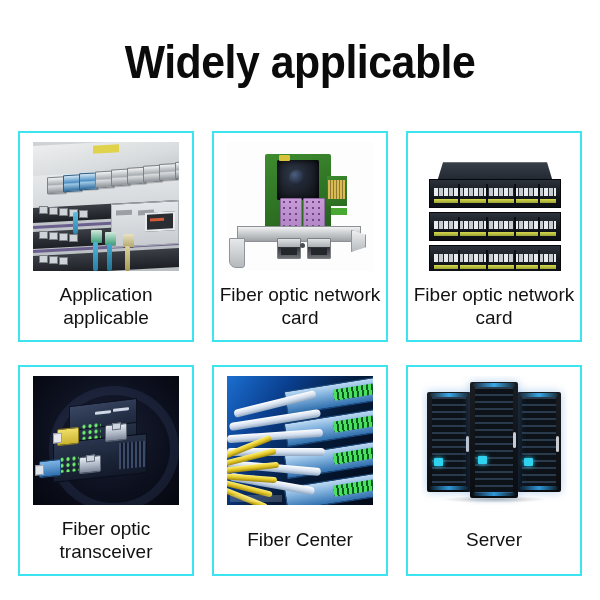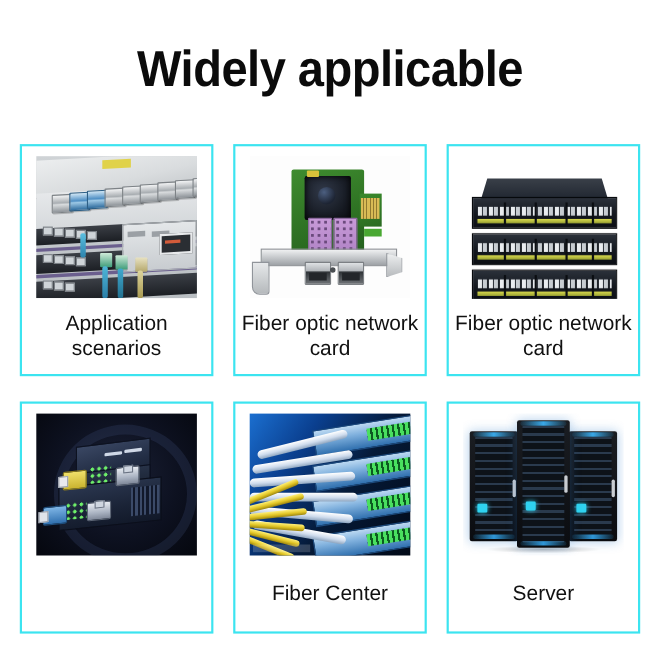"Application scenarios" div.card-label { text: scenarios -> applicable }
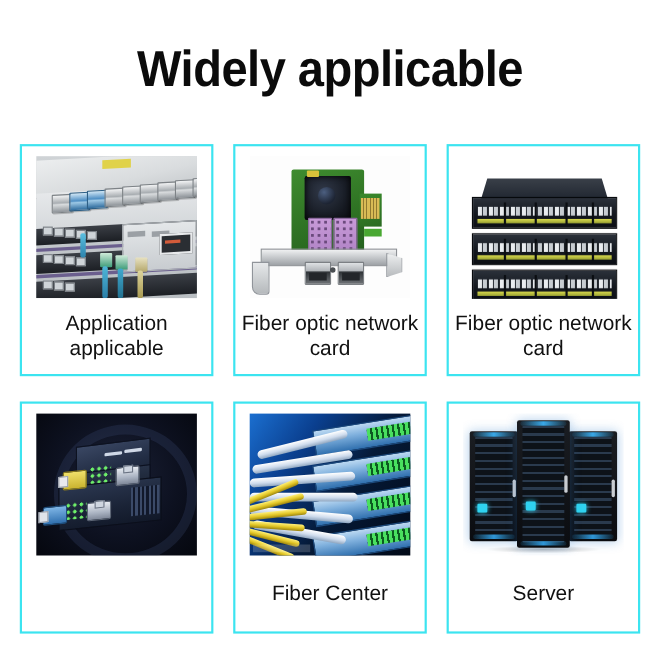"Fiber optic transceiver" div.card-label { html: none -> <div>Fiber optic transceiver</div> }
